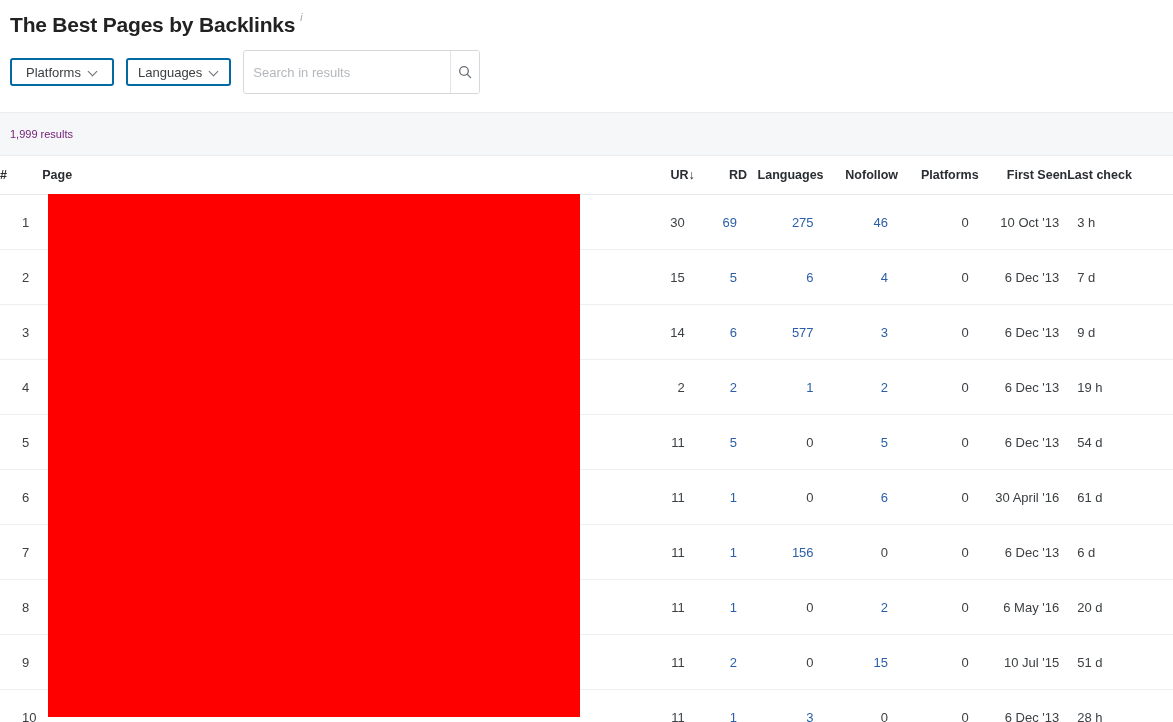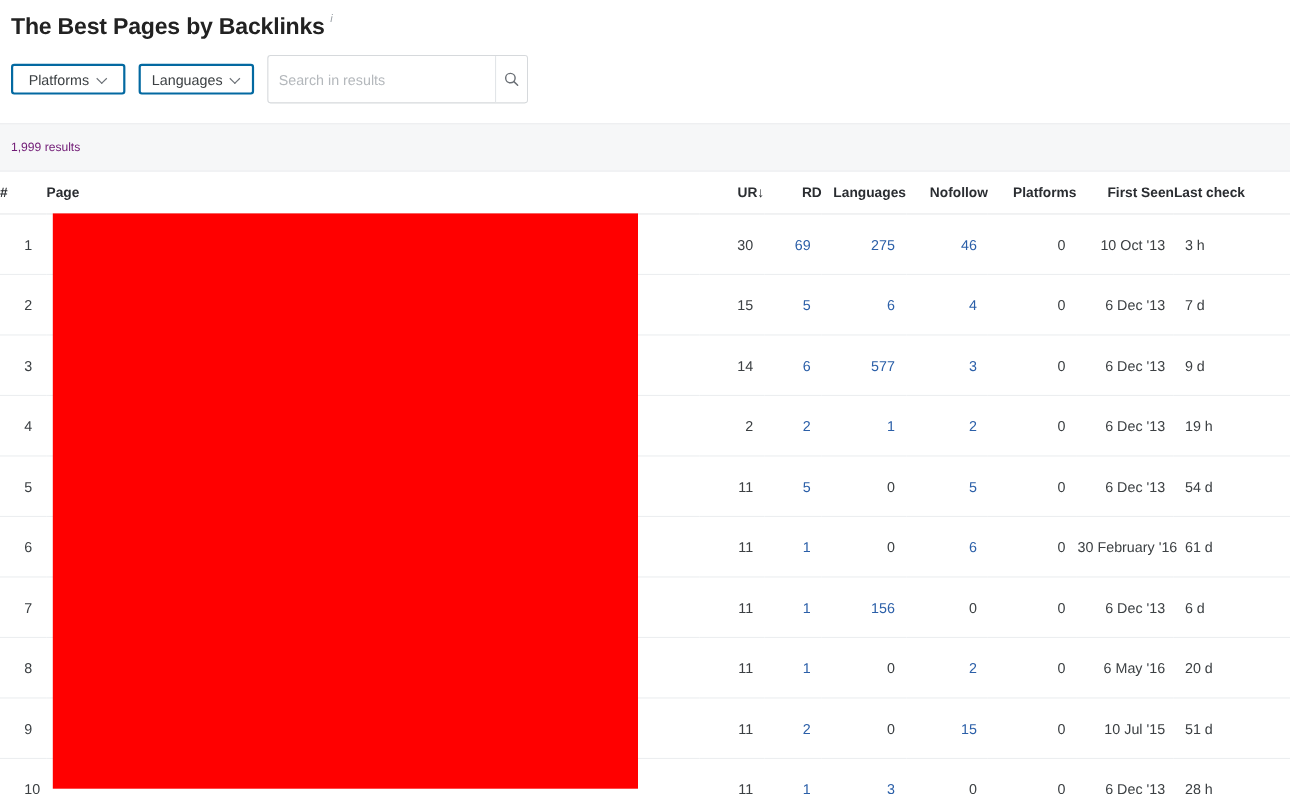"30 February '16" td.col-fs { text: February -> April }
